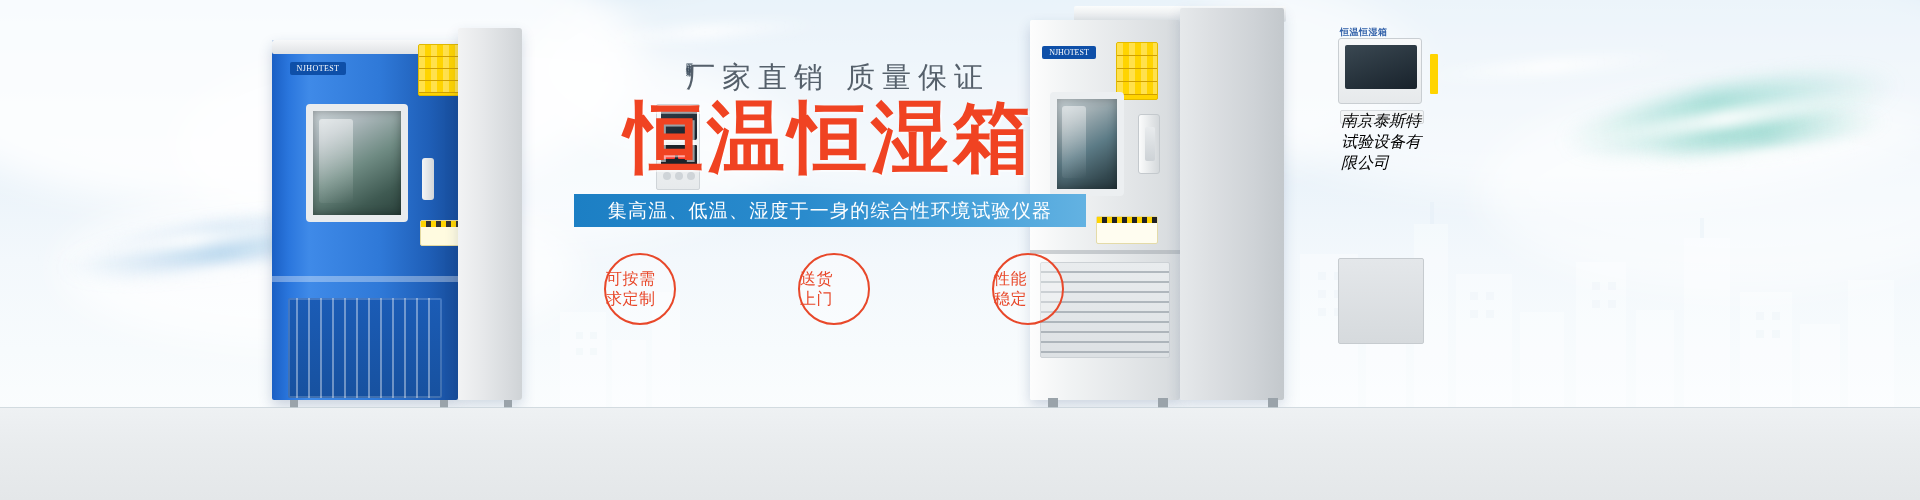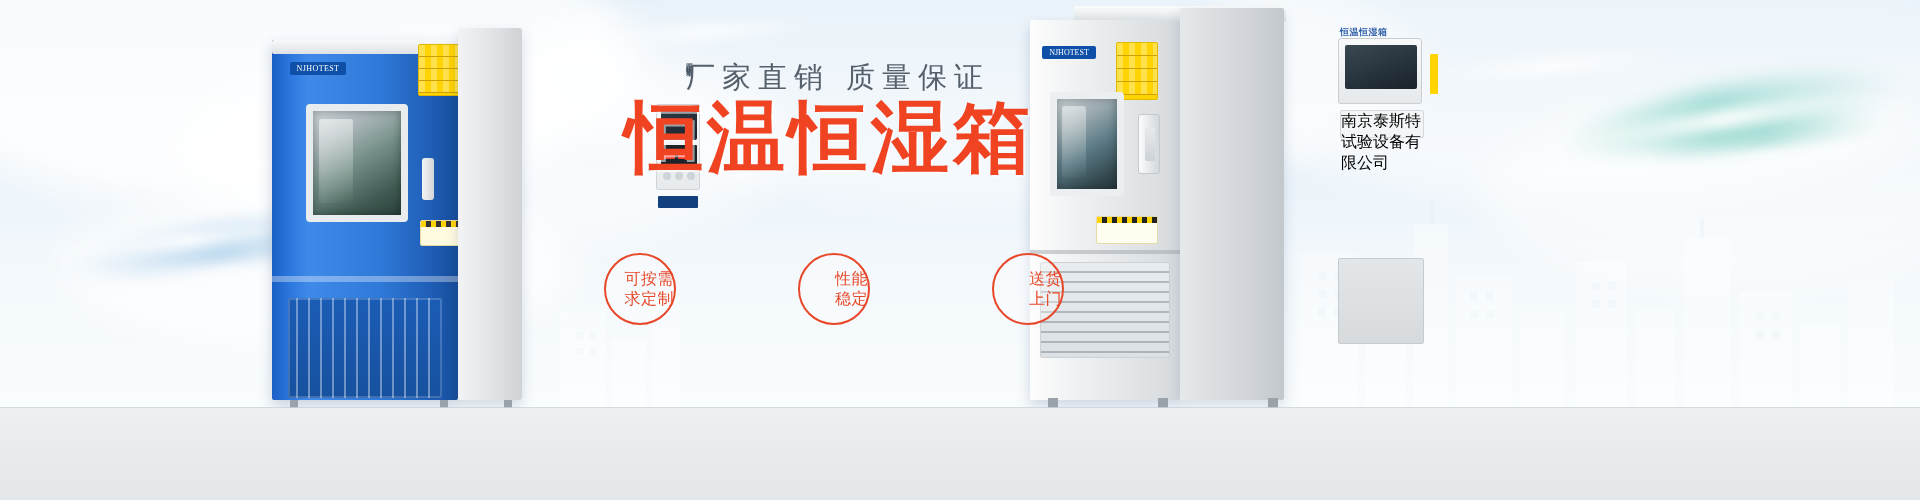"南京泰斯特试验设备有限公司" .mr-plate { font-style: none -> italic; height: 28px -> 14px }
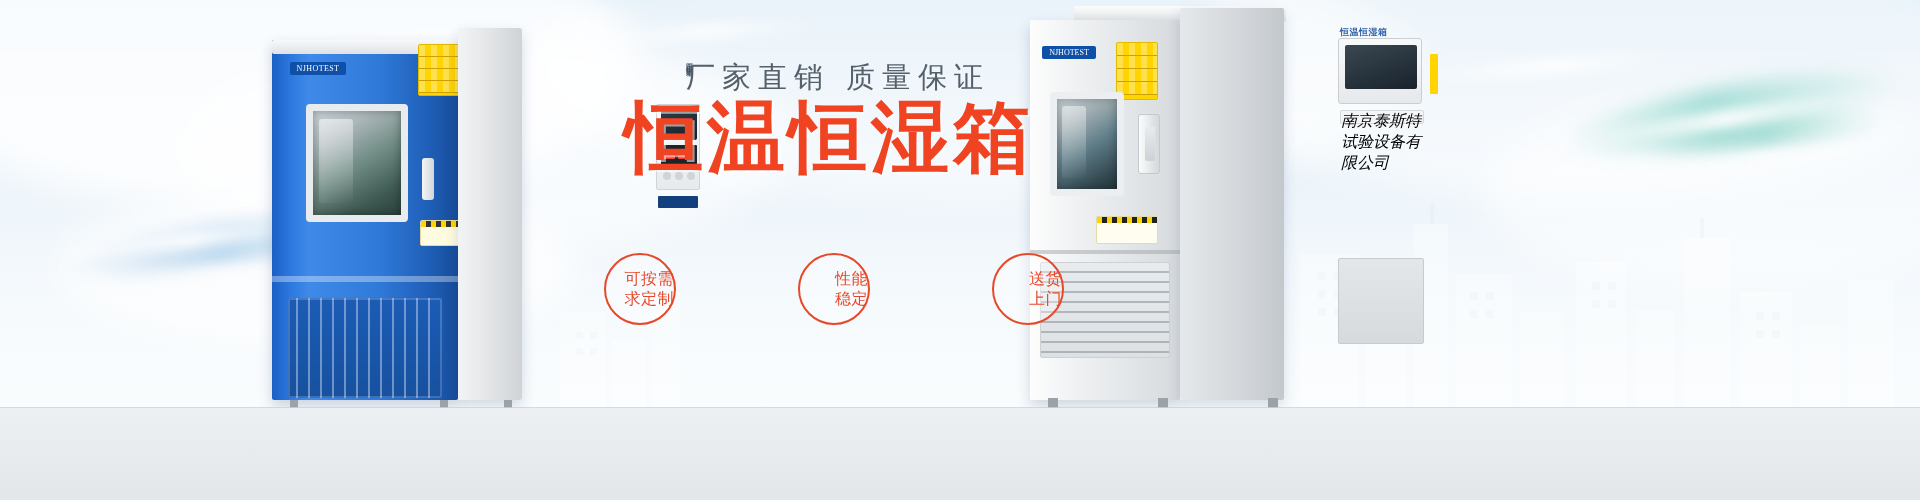"集高温、低温、湿度于一身的综合性环境试验仪器" div.subbar { html: none -> <div> <span>集高温、低温、湿度于一身的综合性环境试验仪器</span> </div> }
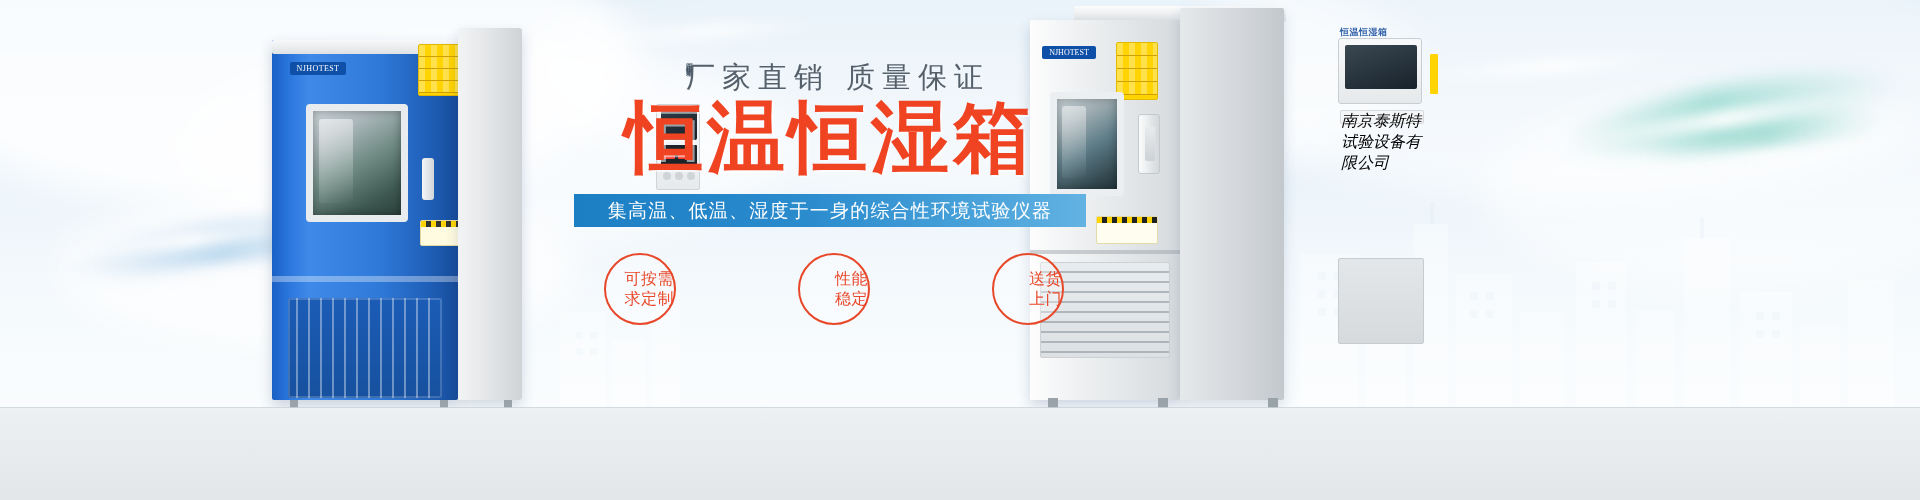"可按需" .badge { align-items: flex-end -> flex-start }
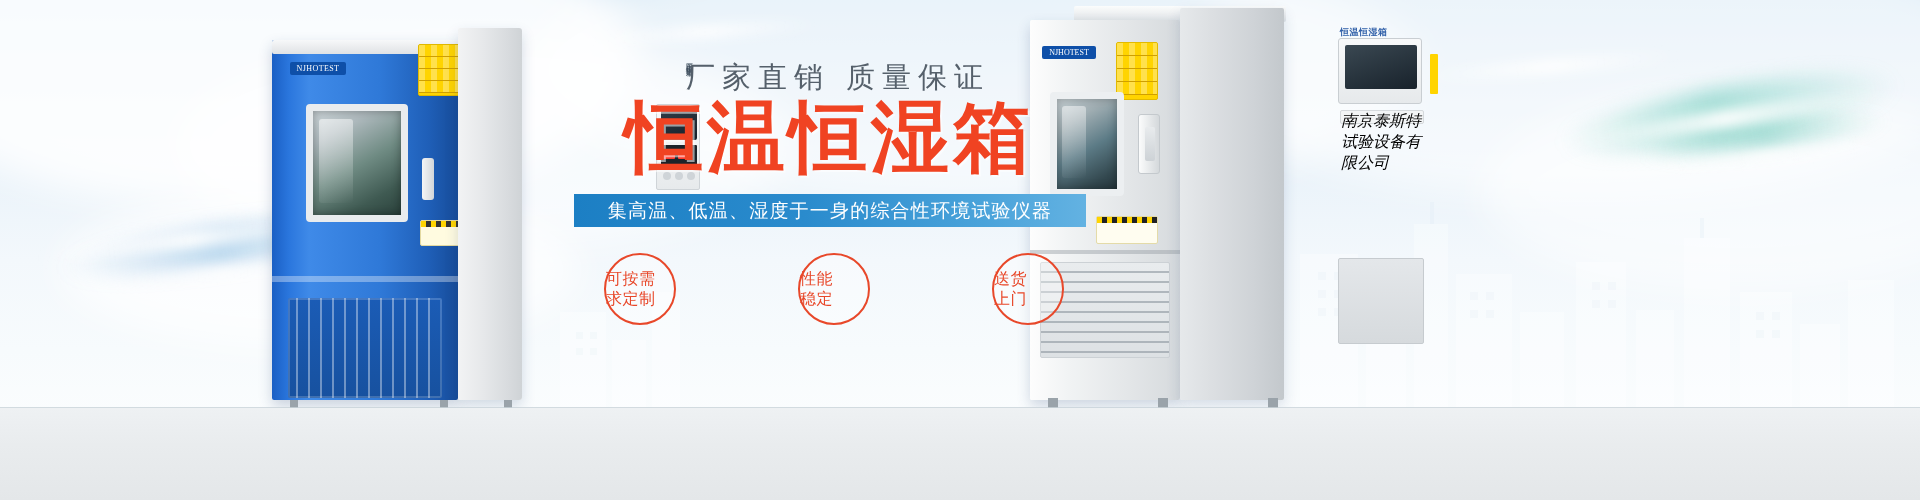"性能" div.badge { order: before "送货" -> after "送货" }
